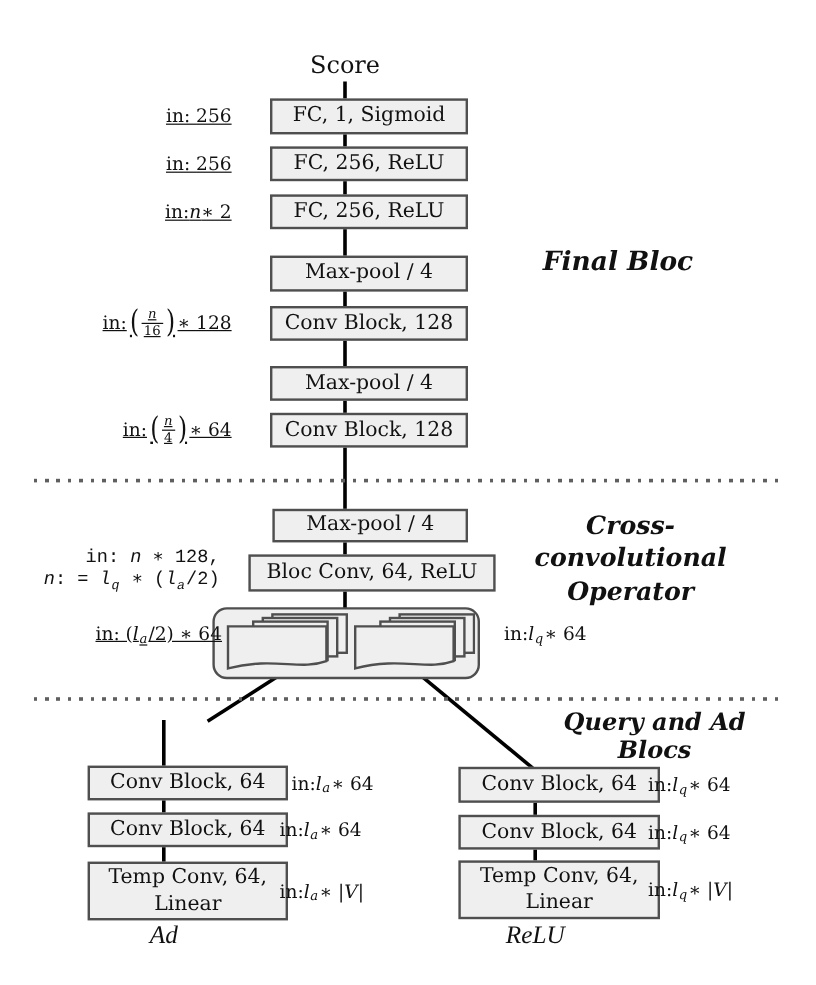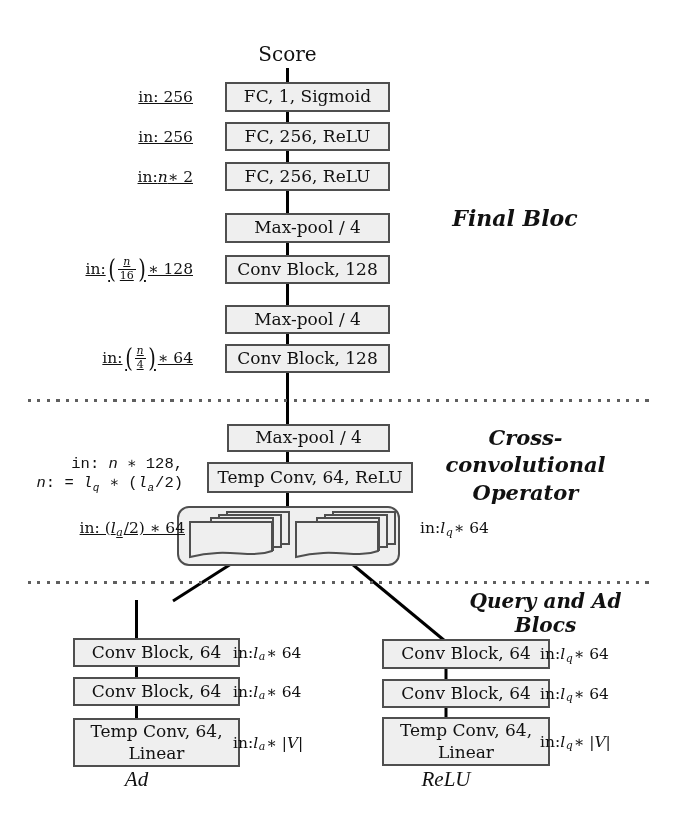"Temp Conv, 64, ReLU" span { text: Temp -> Bloc }
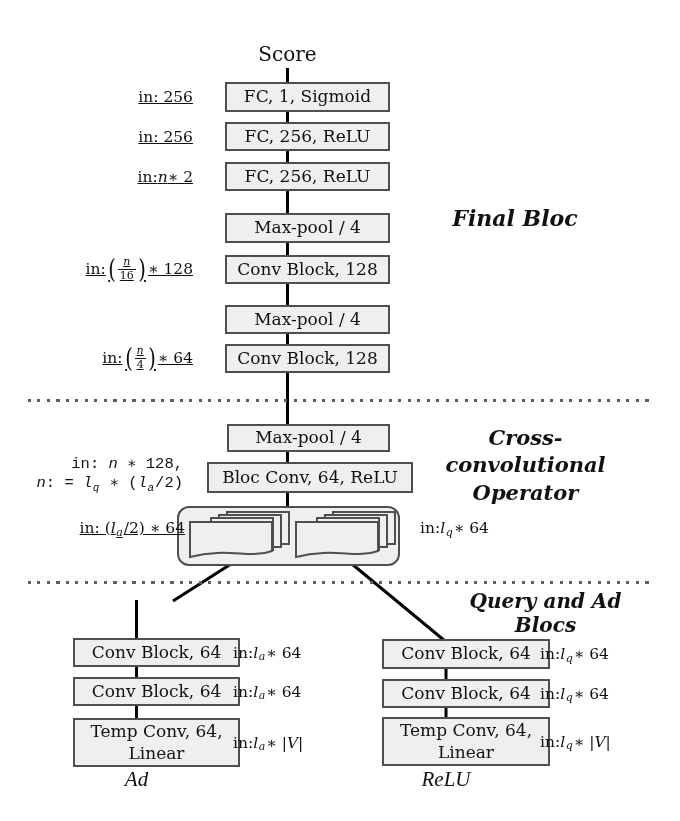"in: ∗ 64" div.lbl { left: 233px -> 243px }
